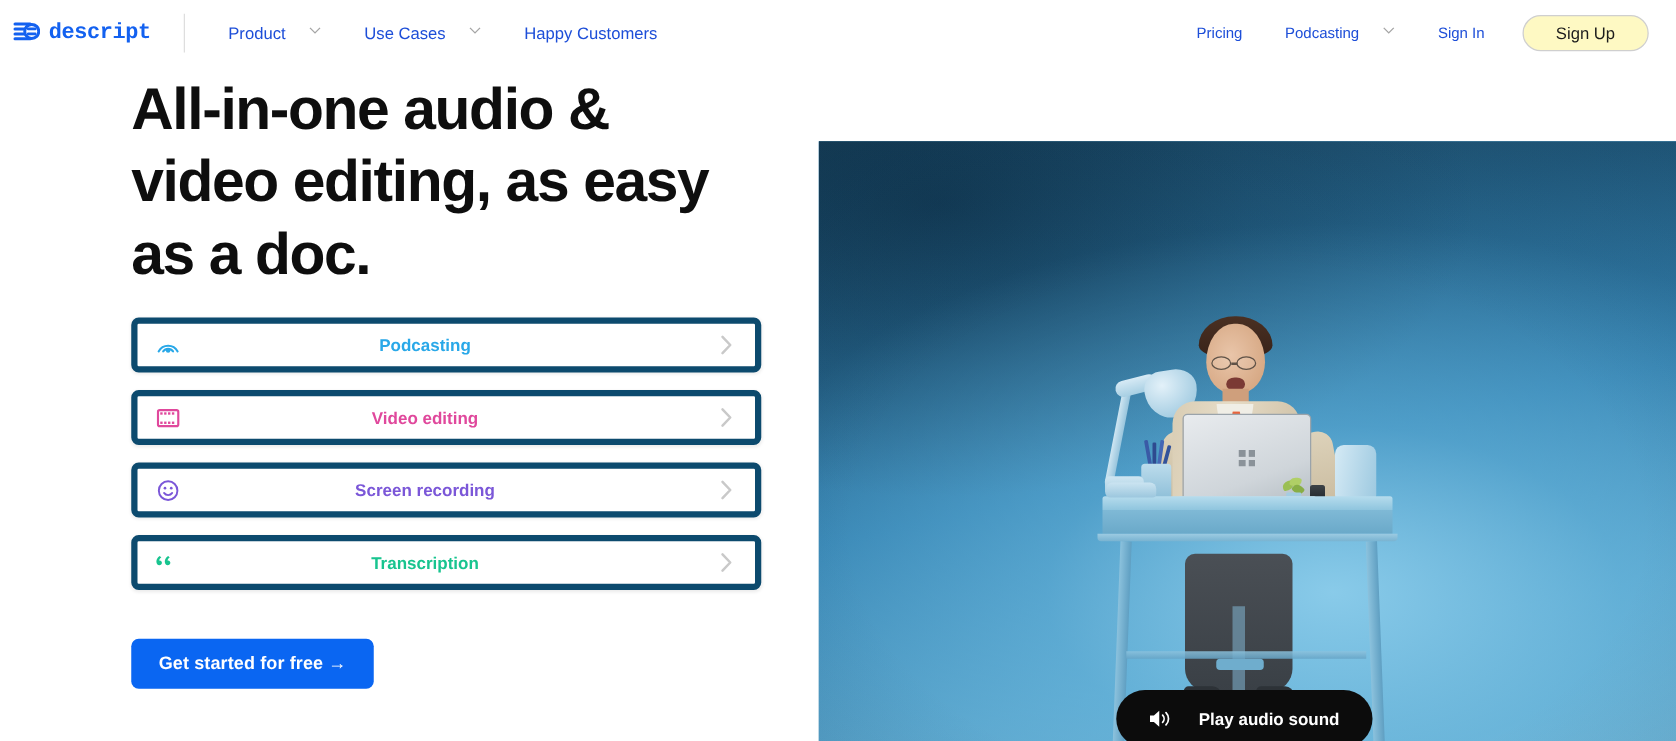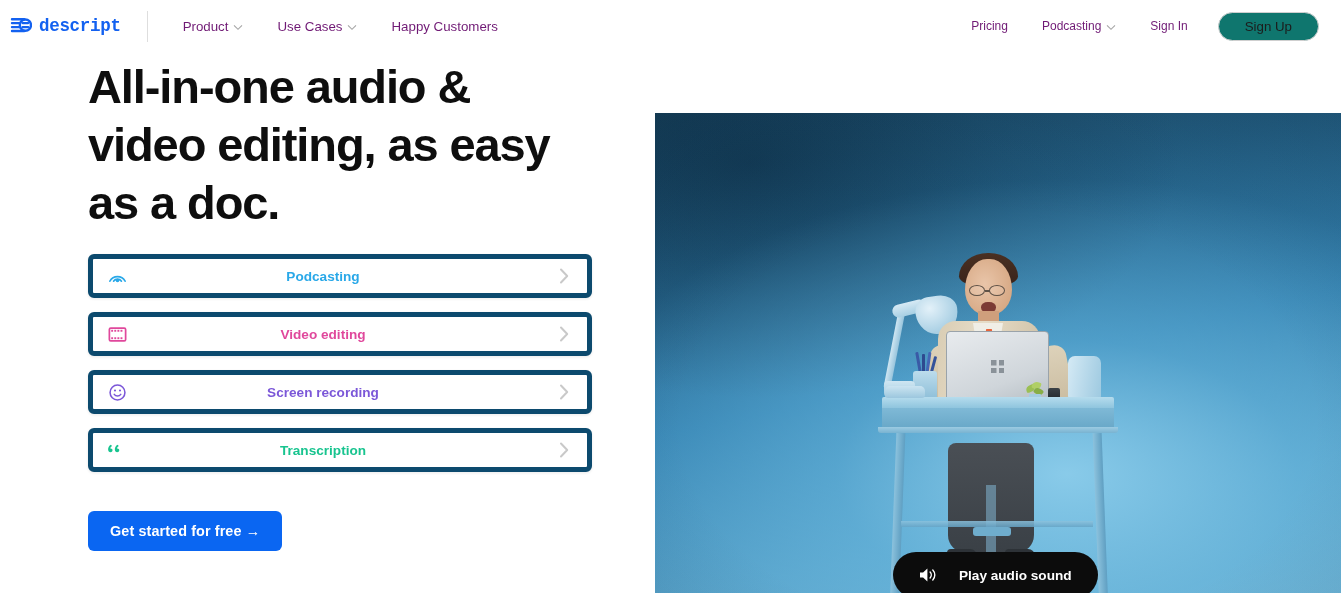"Product" .nav-link { align-items: center -> none; color: #701a75 -> #1d4ed8; gap: 5px -> 19px }
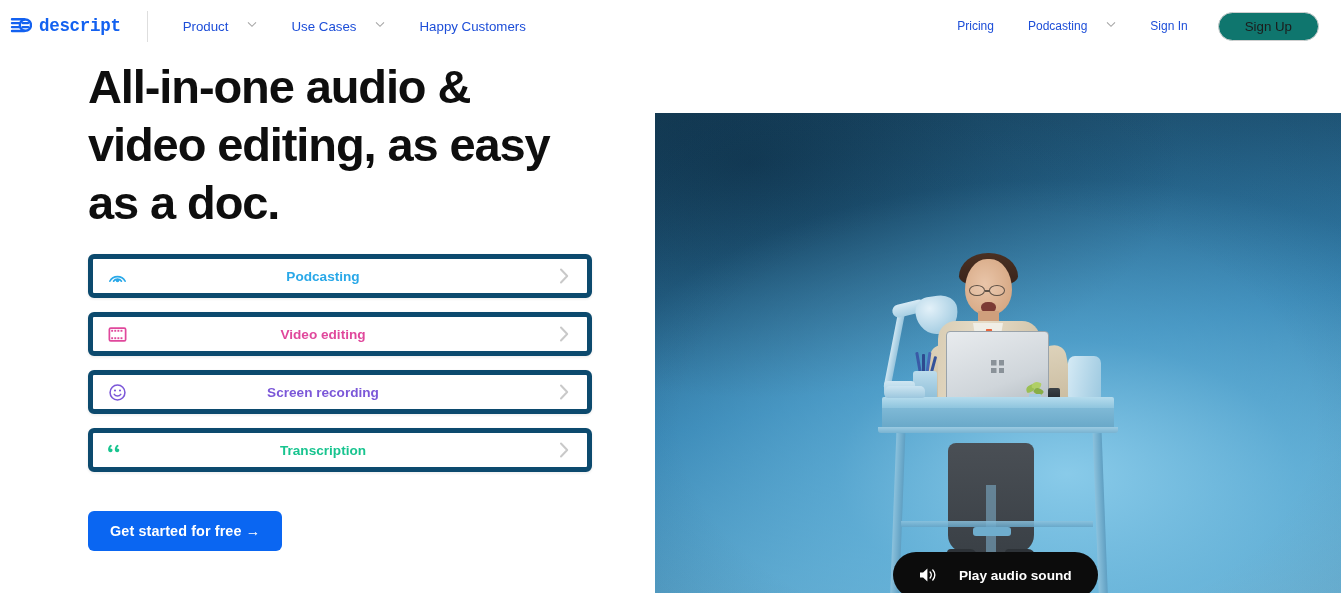"Sign Up" #signup-button { background: #0f766e -> #fef9c3 }
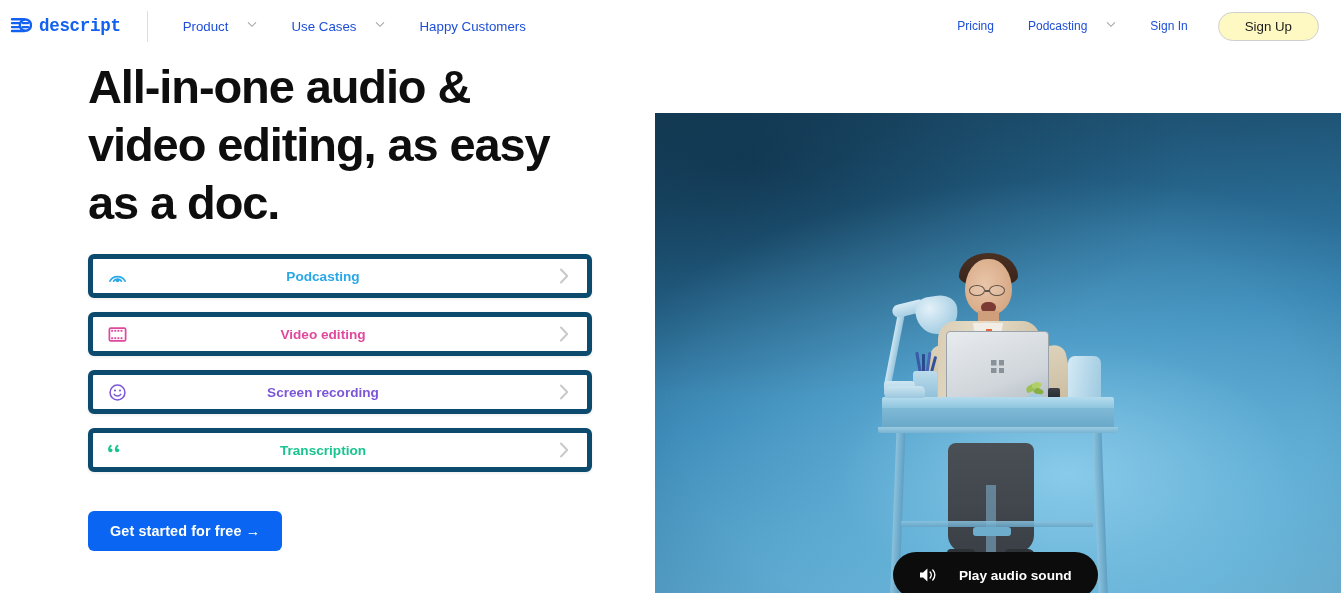"All-in-one audio & video editing," #hero-left { left: 88px -> 105px }
